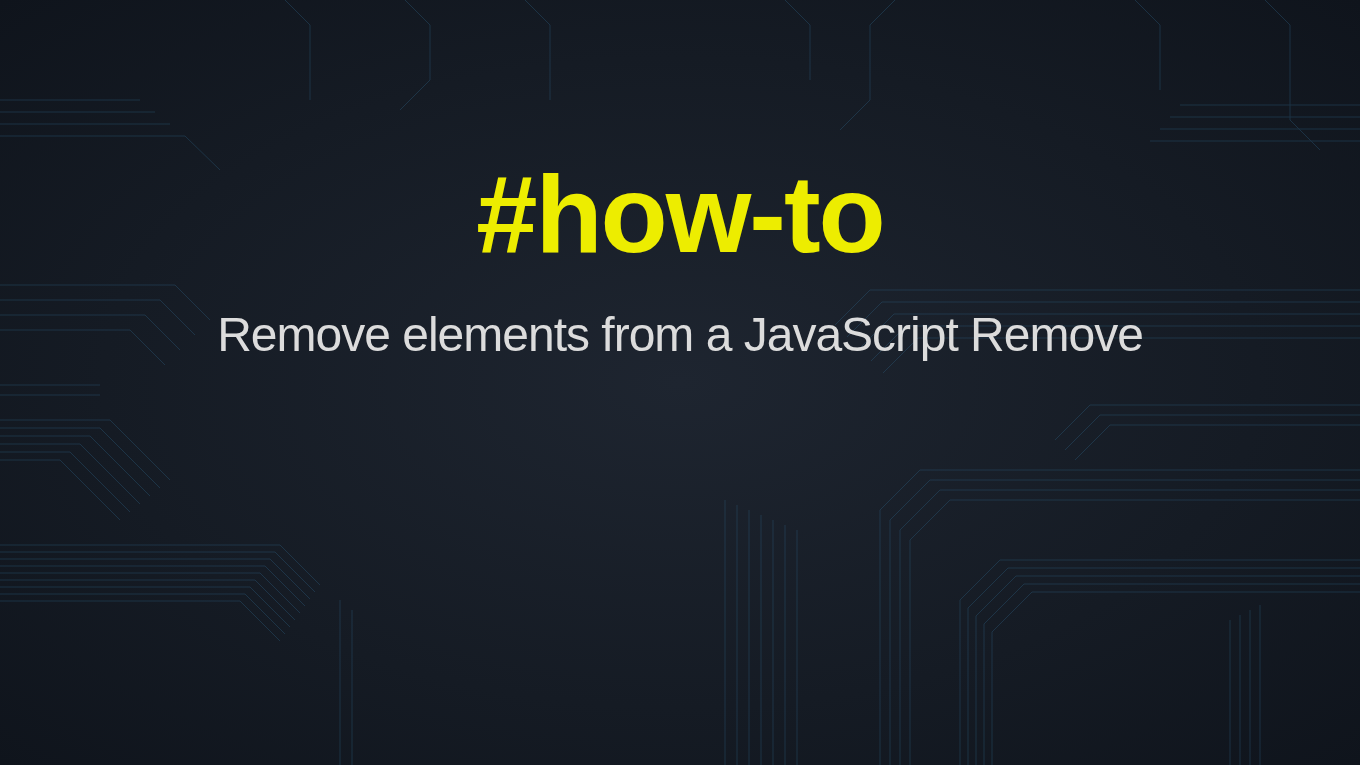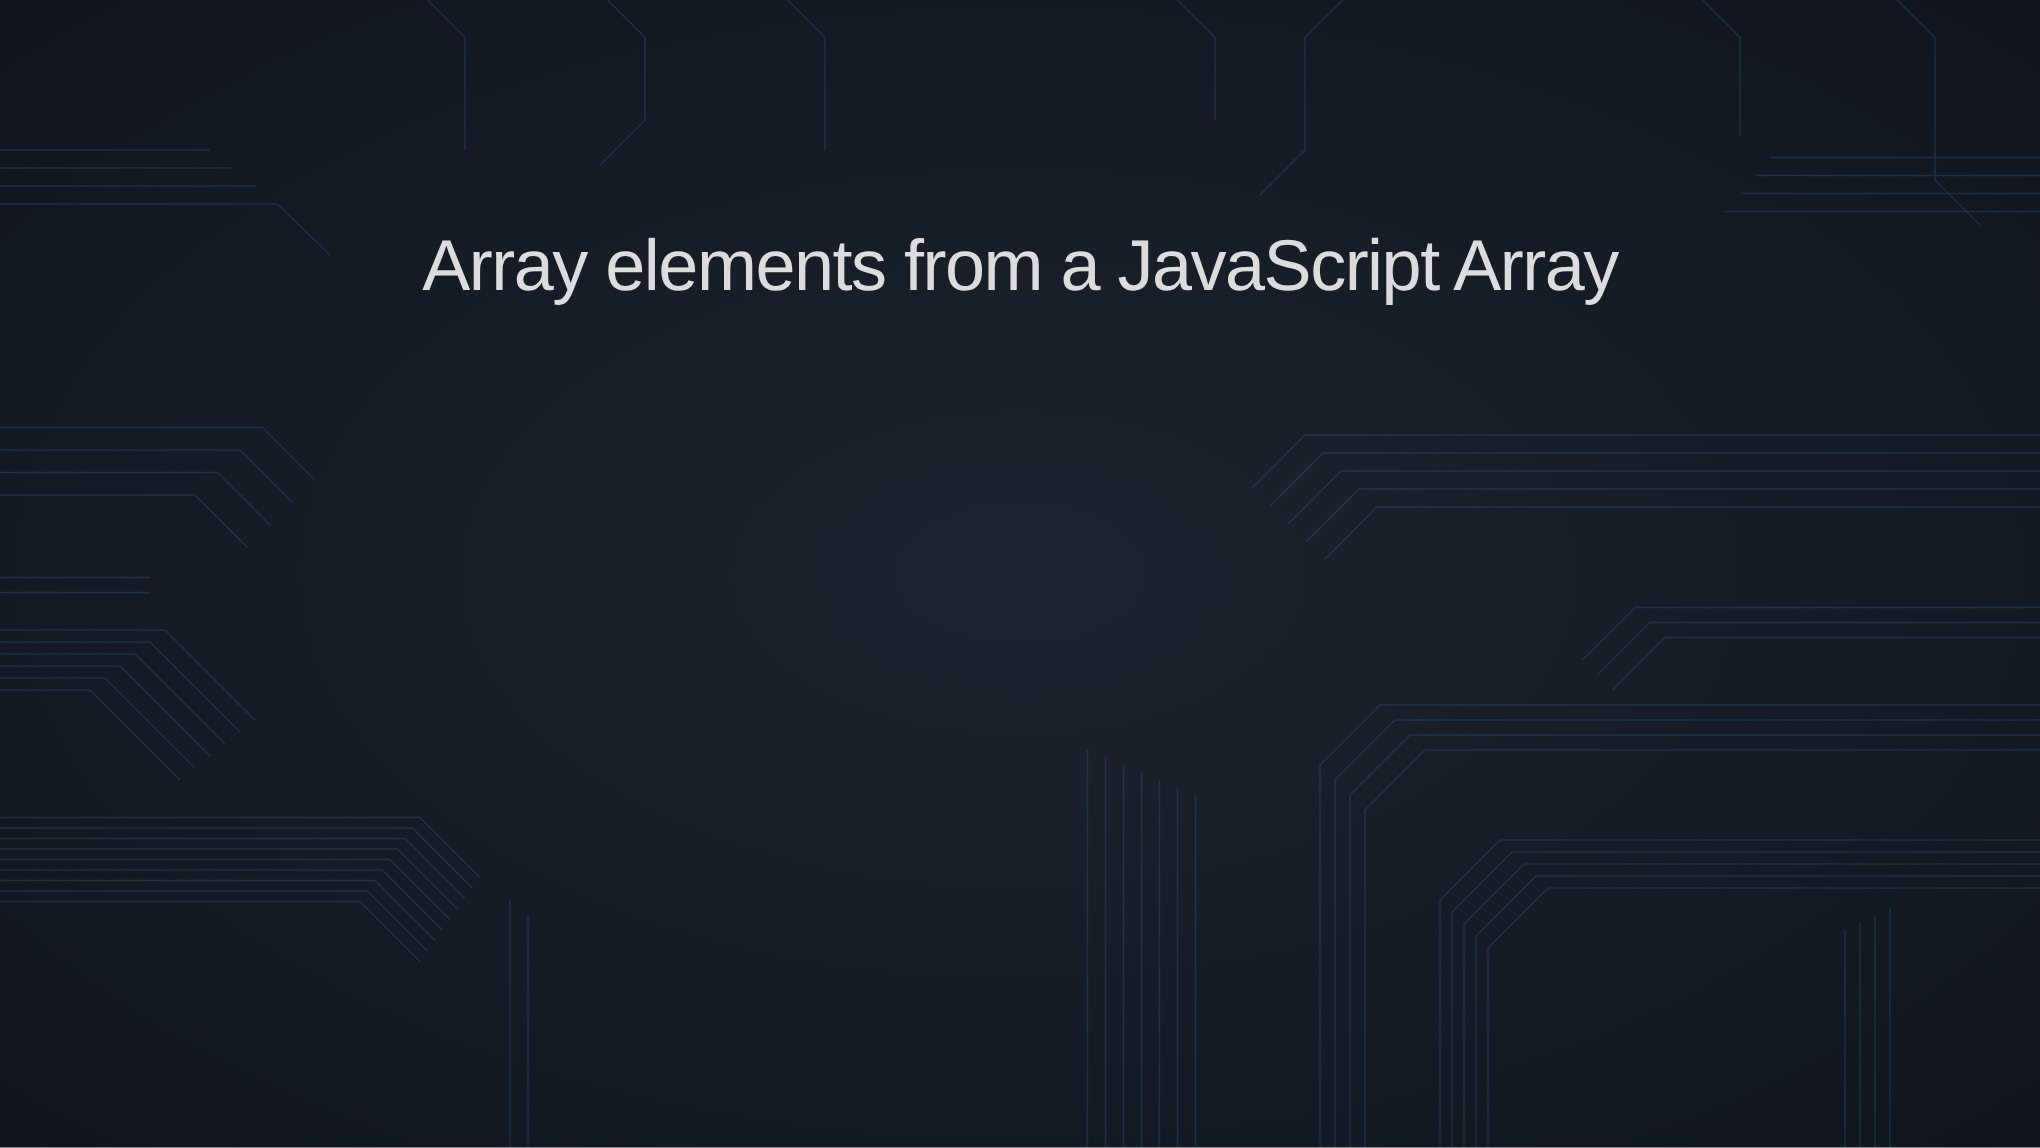"#how-to" h1.tag-heading { html: none -> <h1>#how-to</h1> }
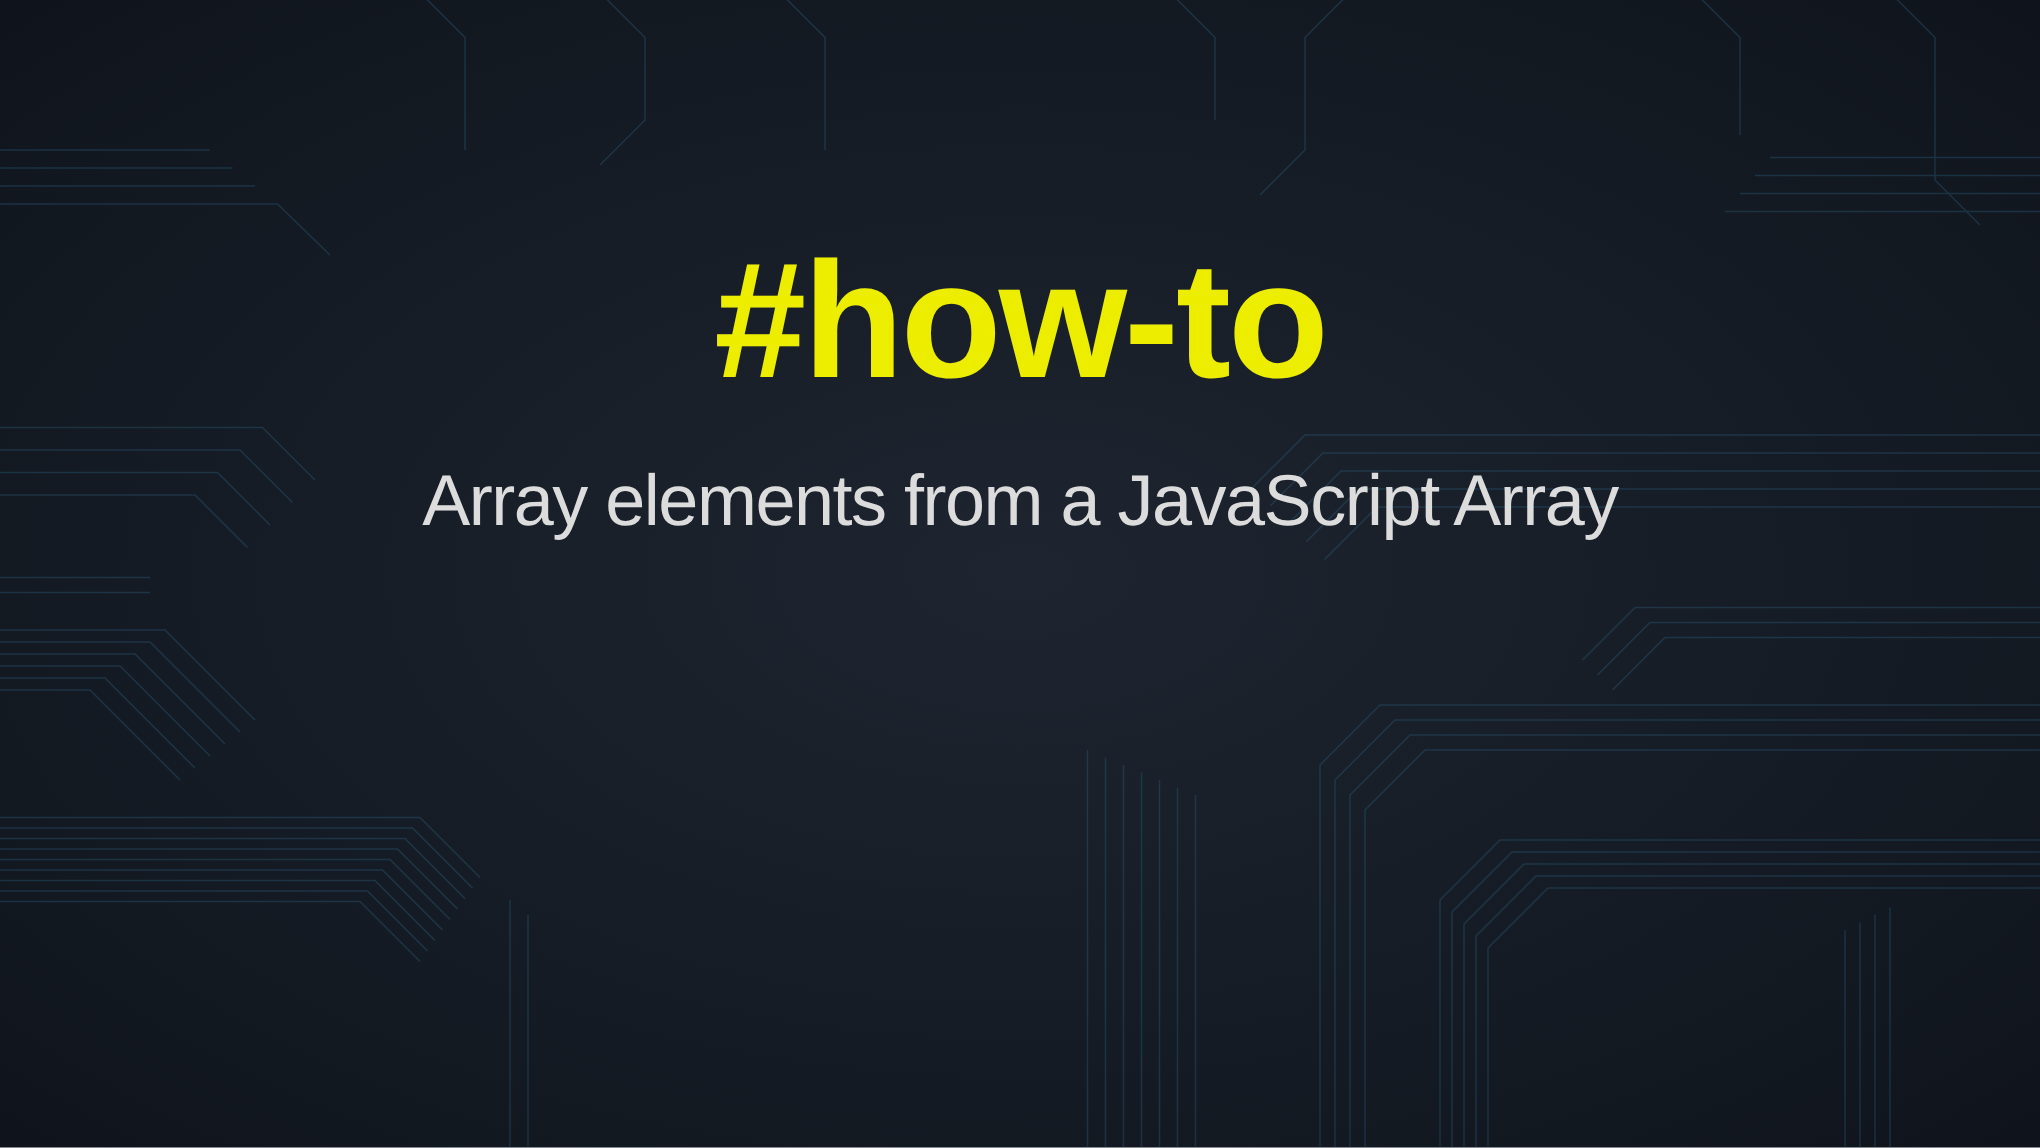"Array elements from a JavaScript" p.subtitle { text: Array elements from a JavaScript Array -> Remove elements from a JavaScript Remove }
